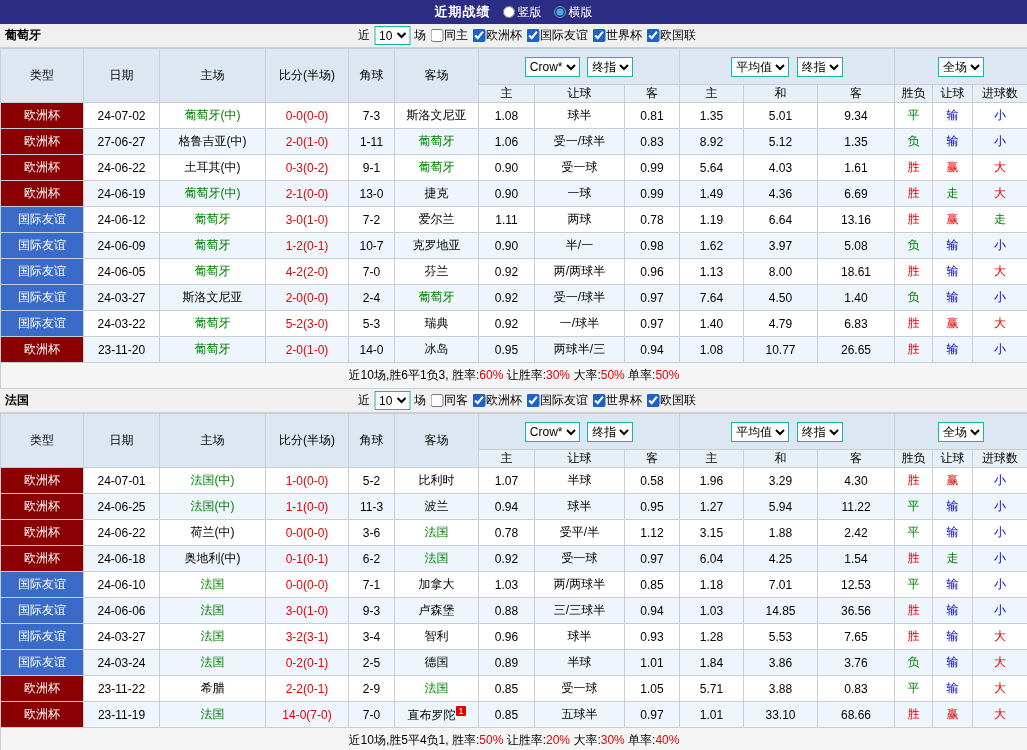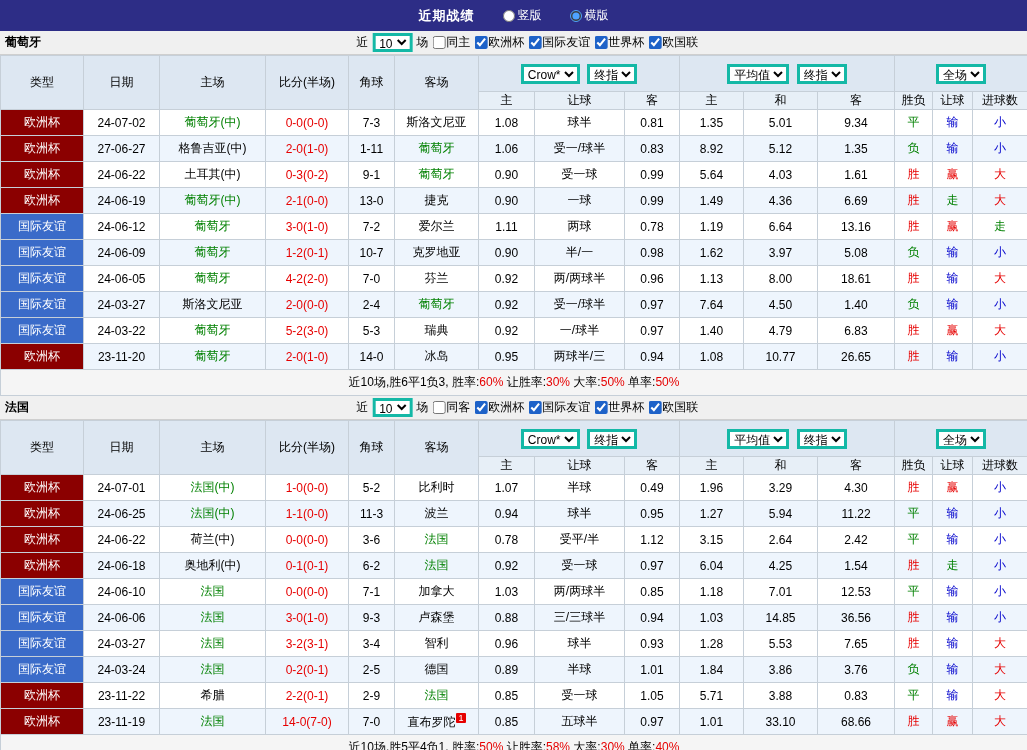"近期战绩" .topbar { gap: 28px -> 12px; height: 31px -> 24px }
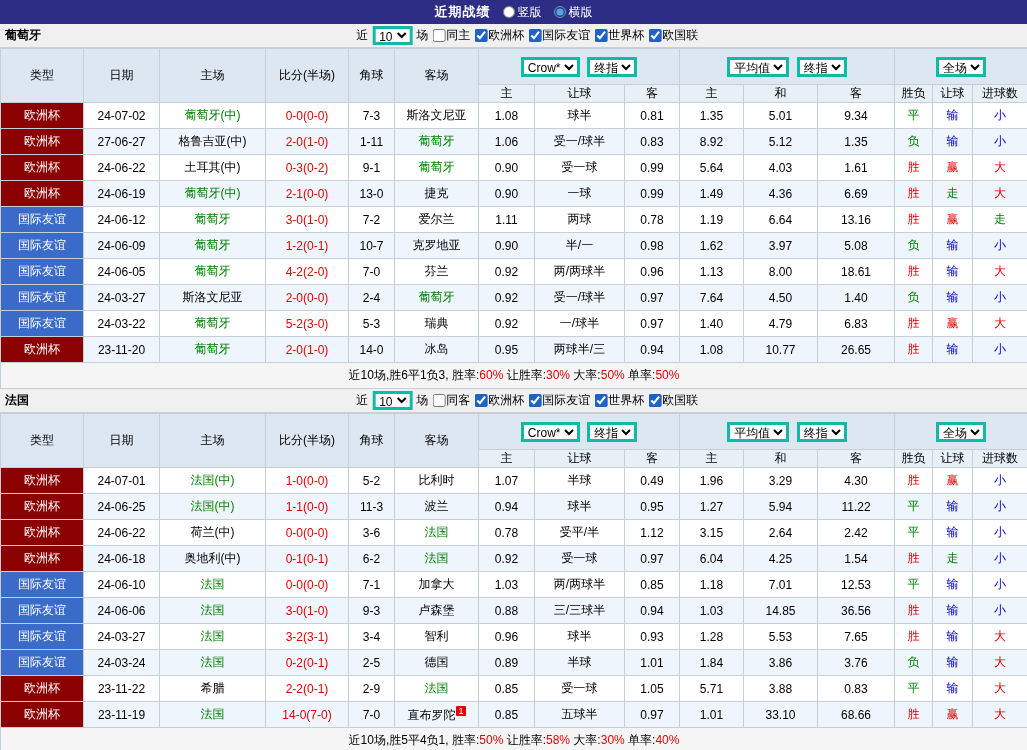"10" select { border: 3px solid #14b8a6 -> 1px solid #14b8a6 }
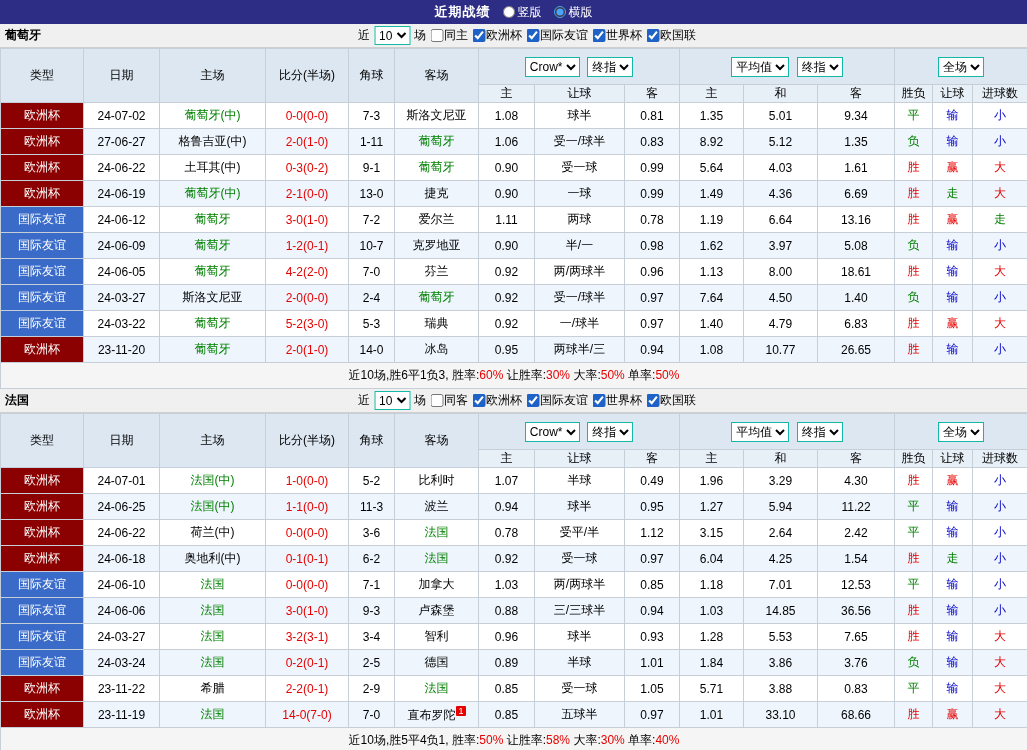"0.49" td { text: 0.49 -> 0.58 }
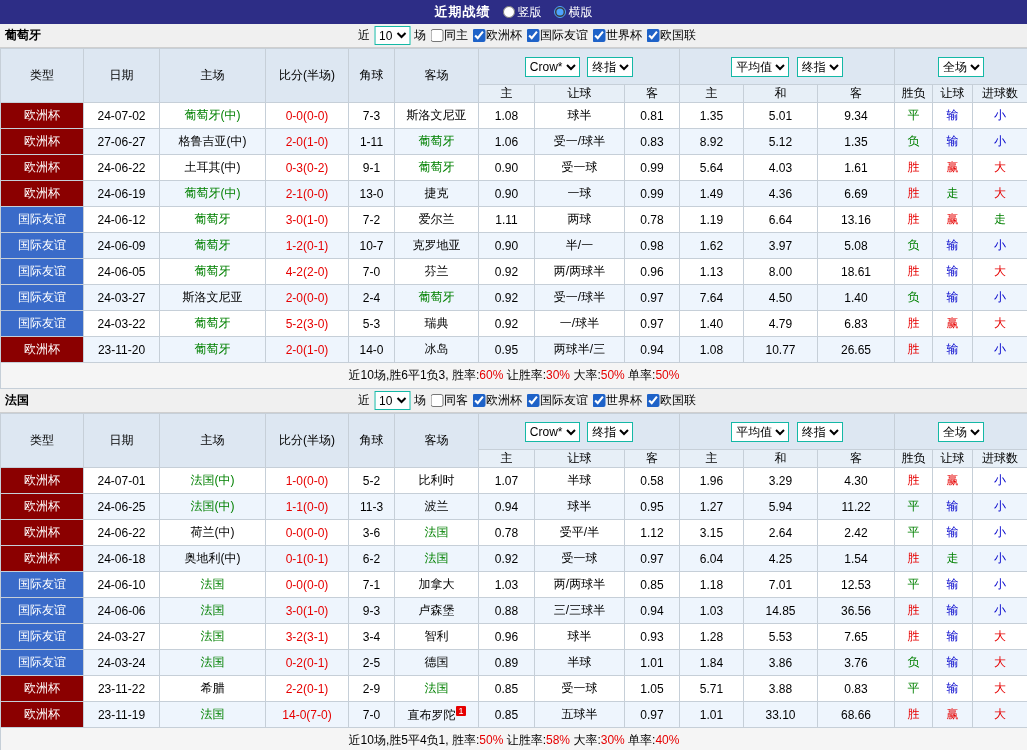"2.64" td { text: 2.64 -> 1.88 }
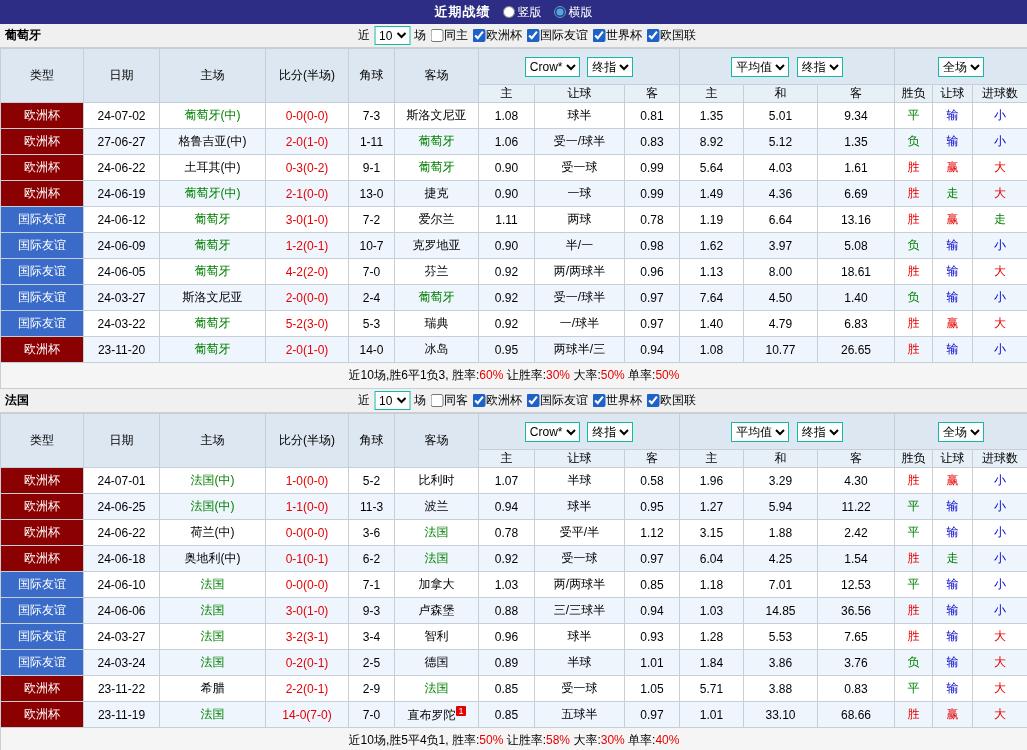"58%" span.red { text: 58% -> 20% }
